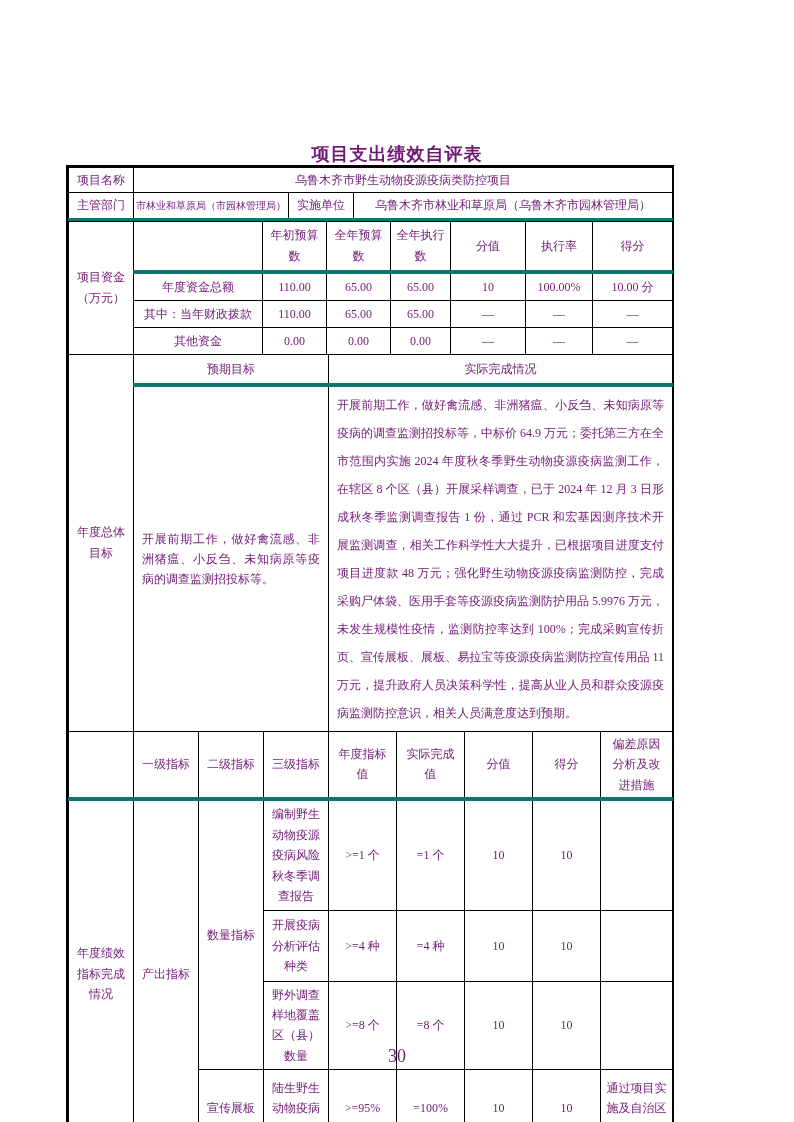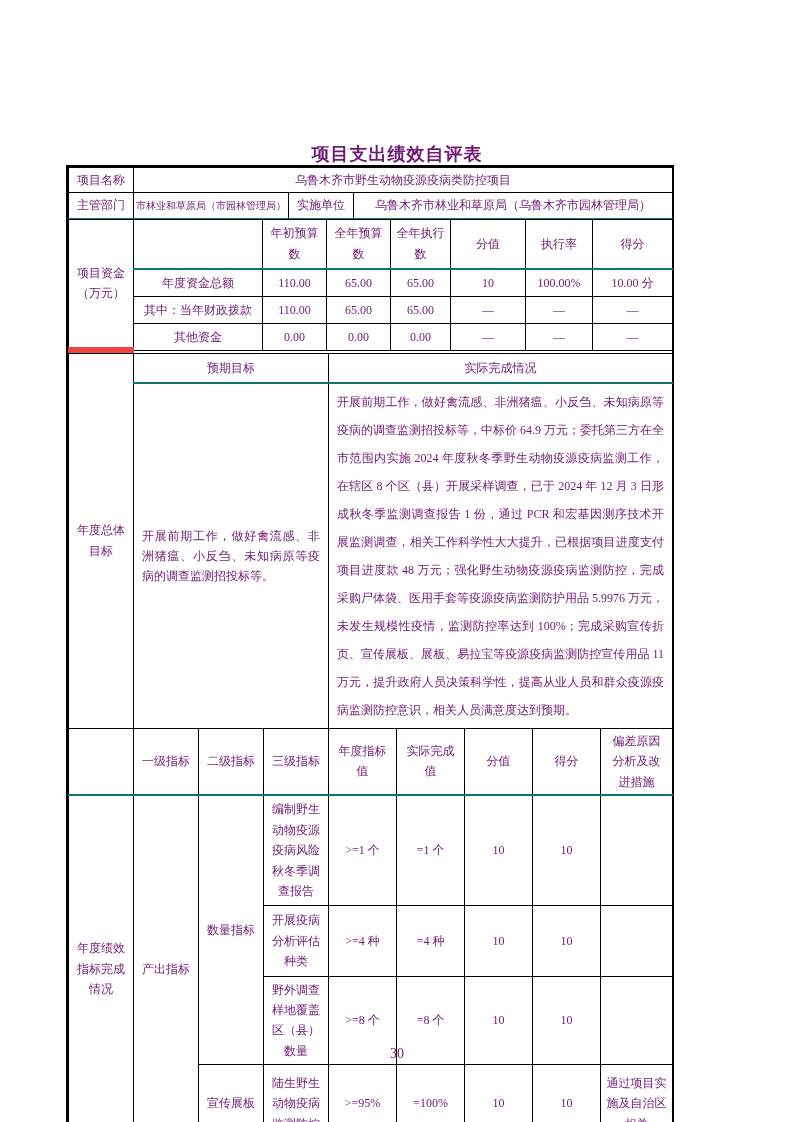"主管部门" .hb td { border-bottom: 2px solid #0f766e -> 4px solid #0f766e }
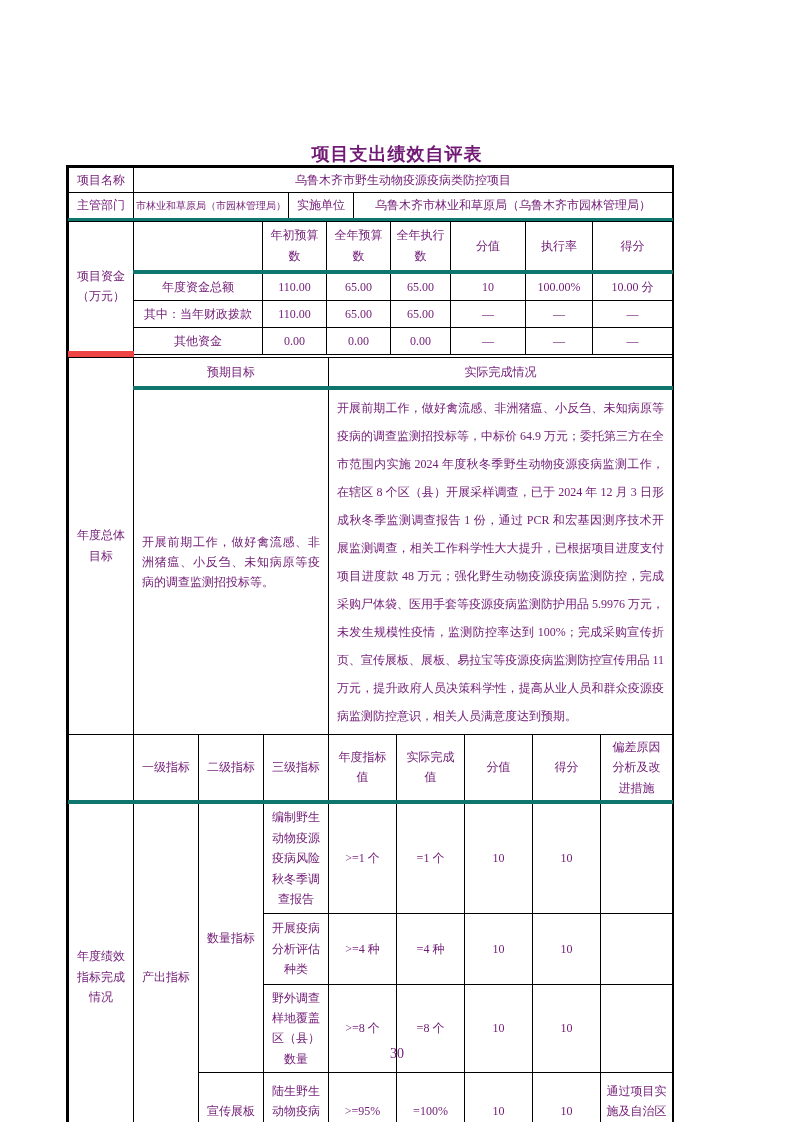"项目资金" td.prewrap { border-bottom: 7px solid #ef4444 -> 1px solid #ef4444 }
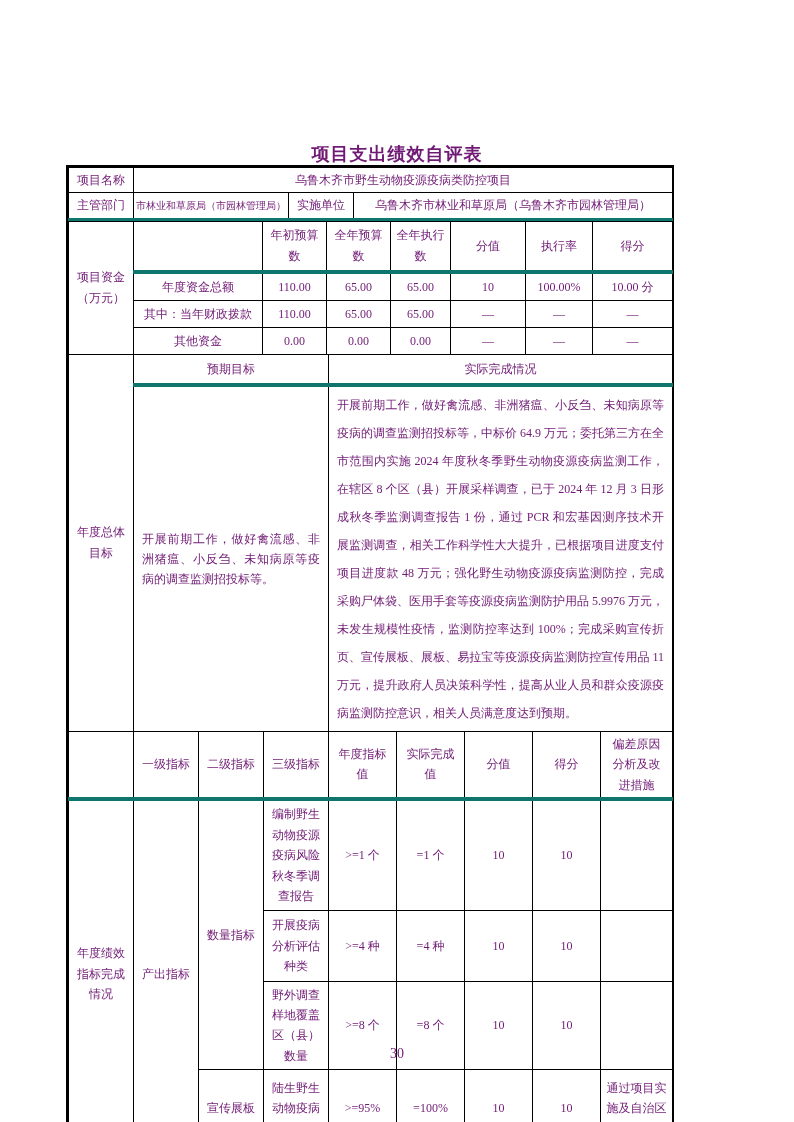"30" .pagenum { font-size: 14px -> 18px }
